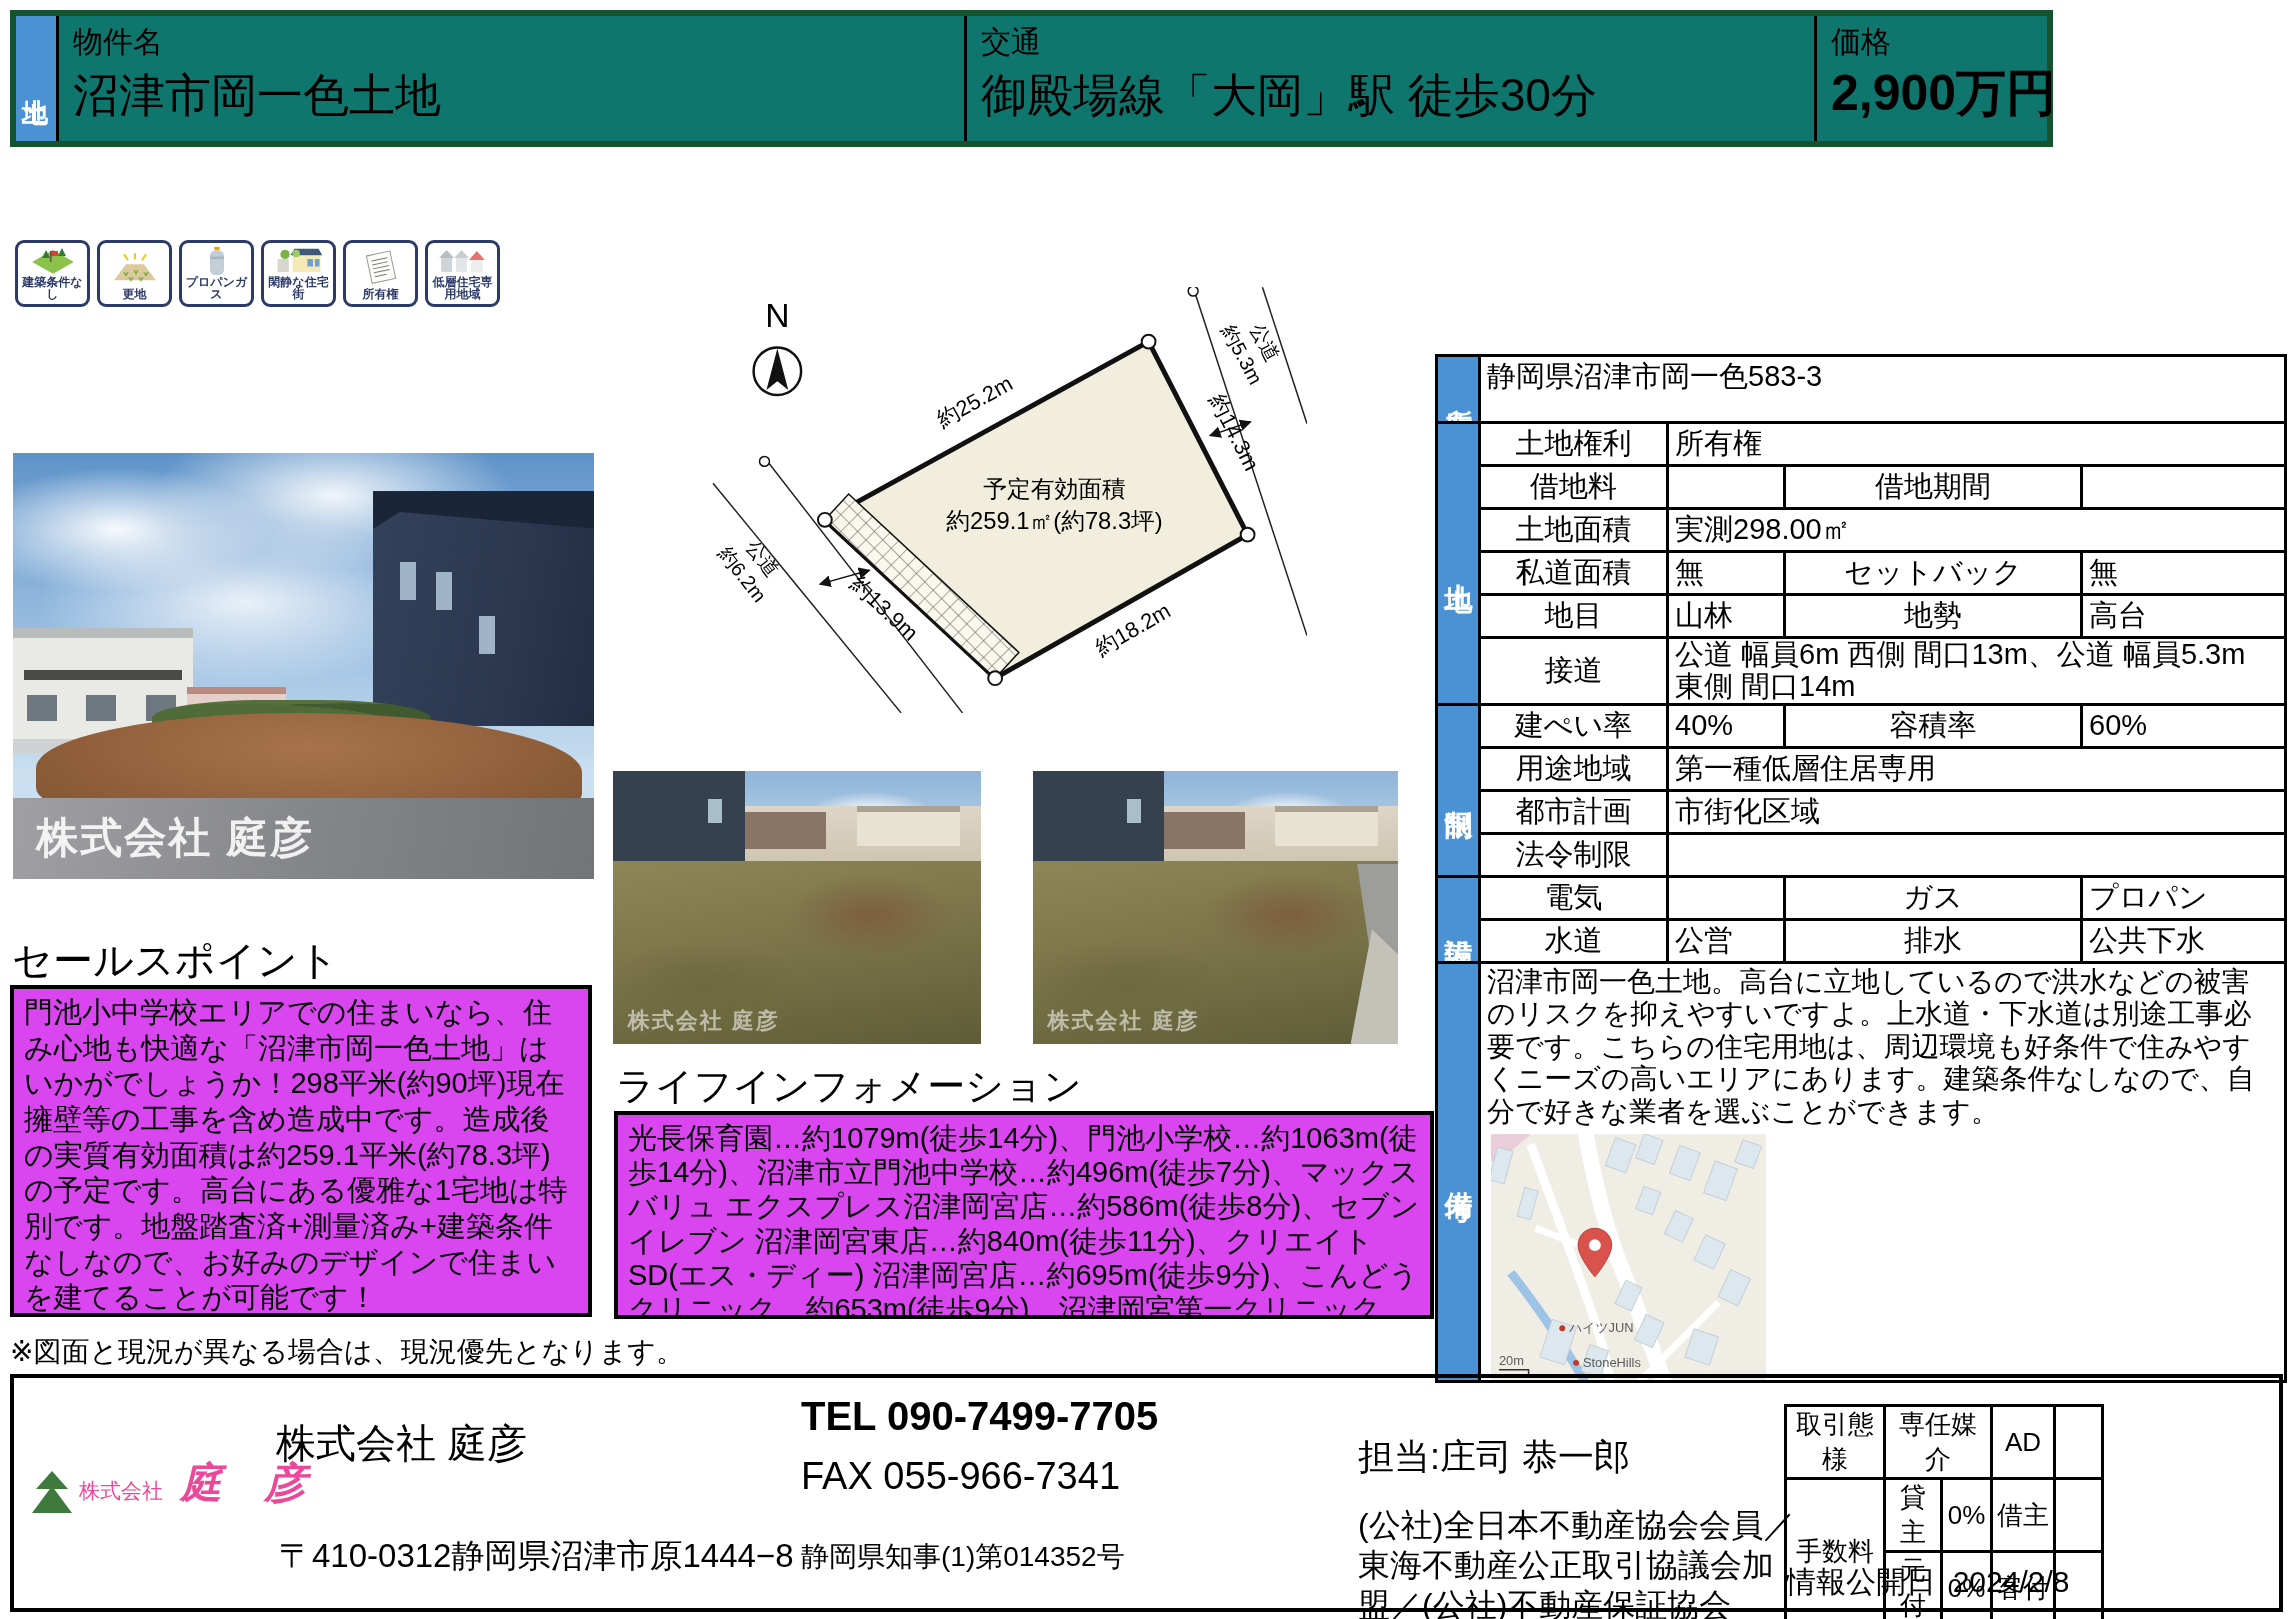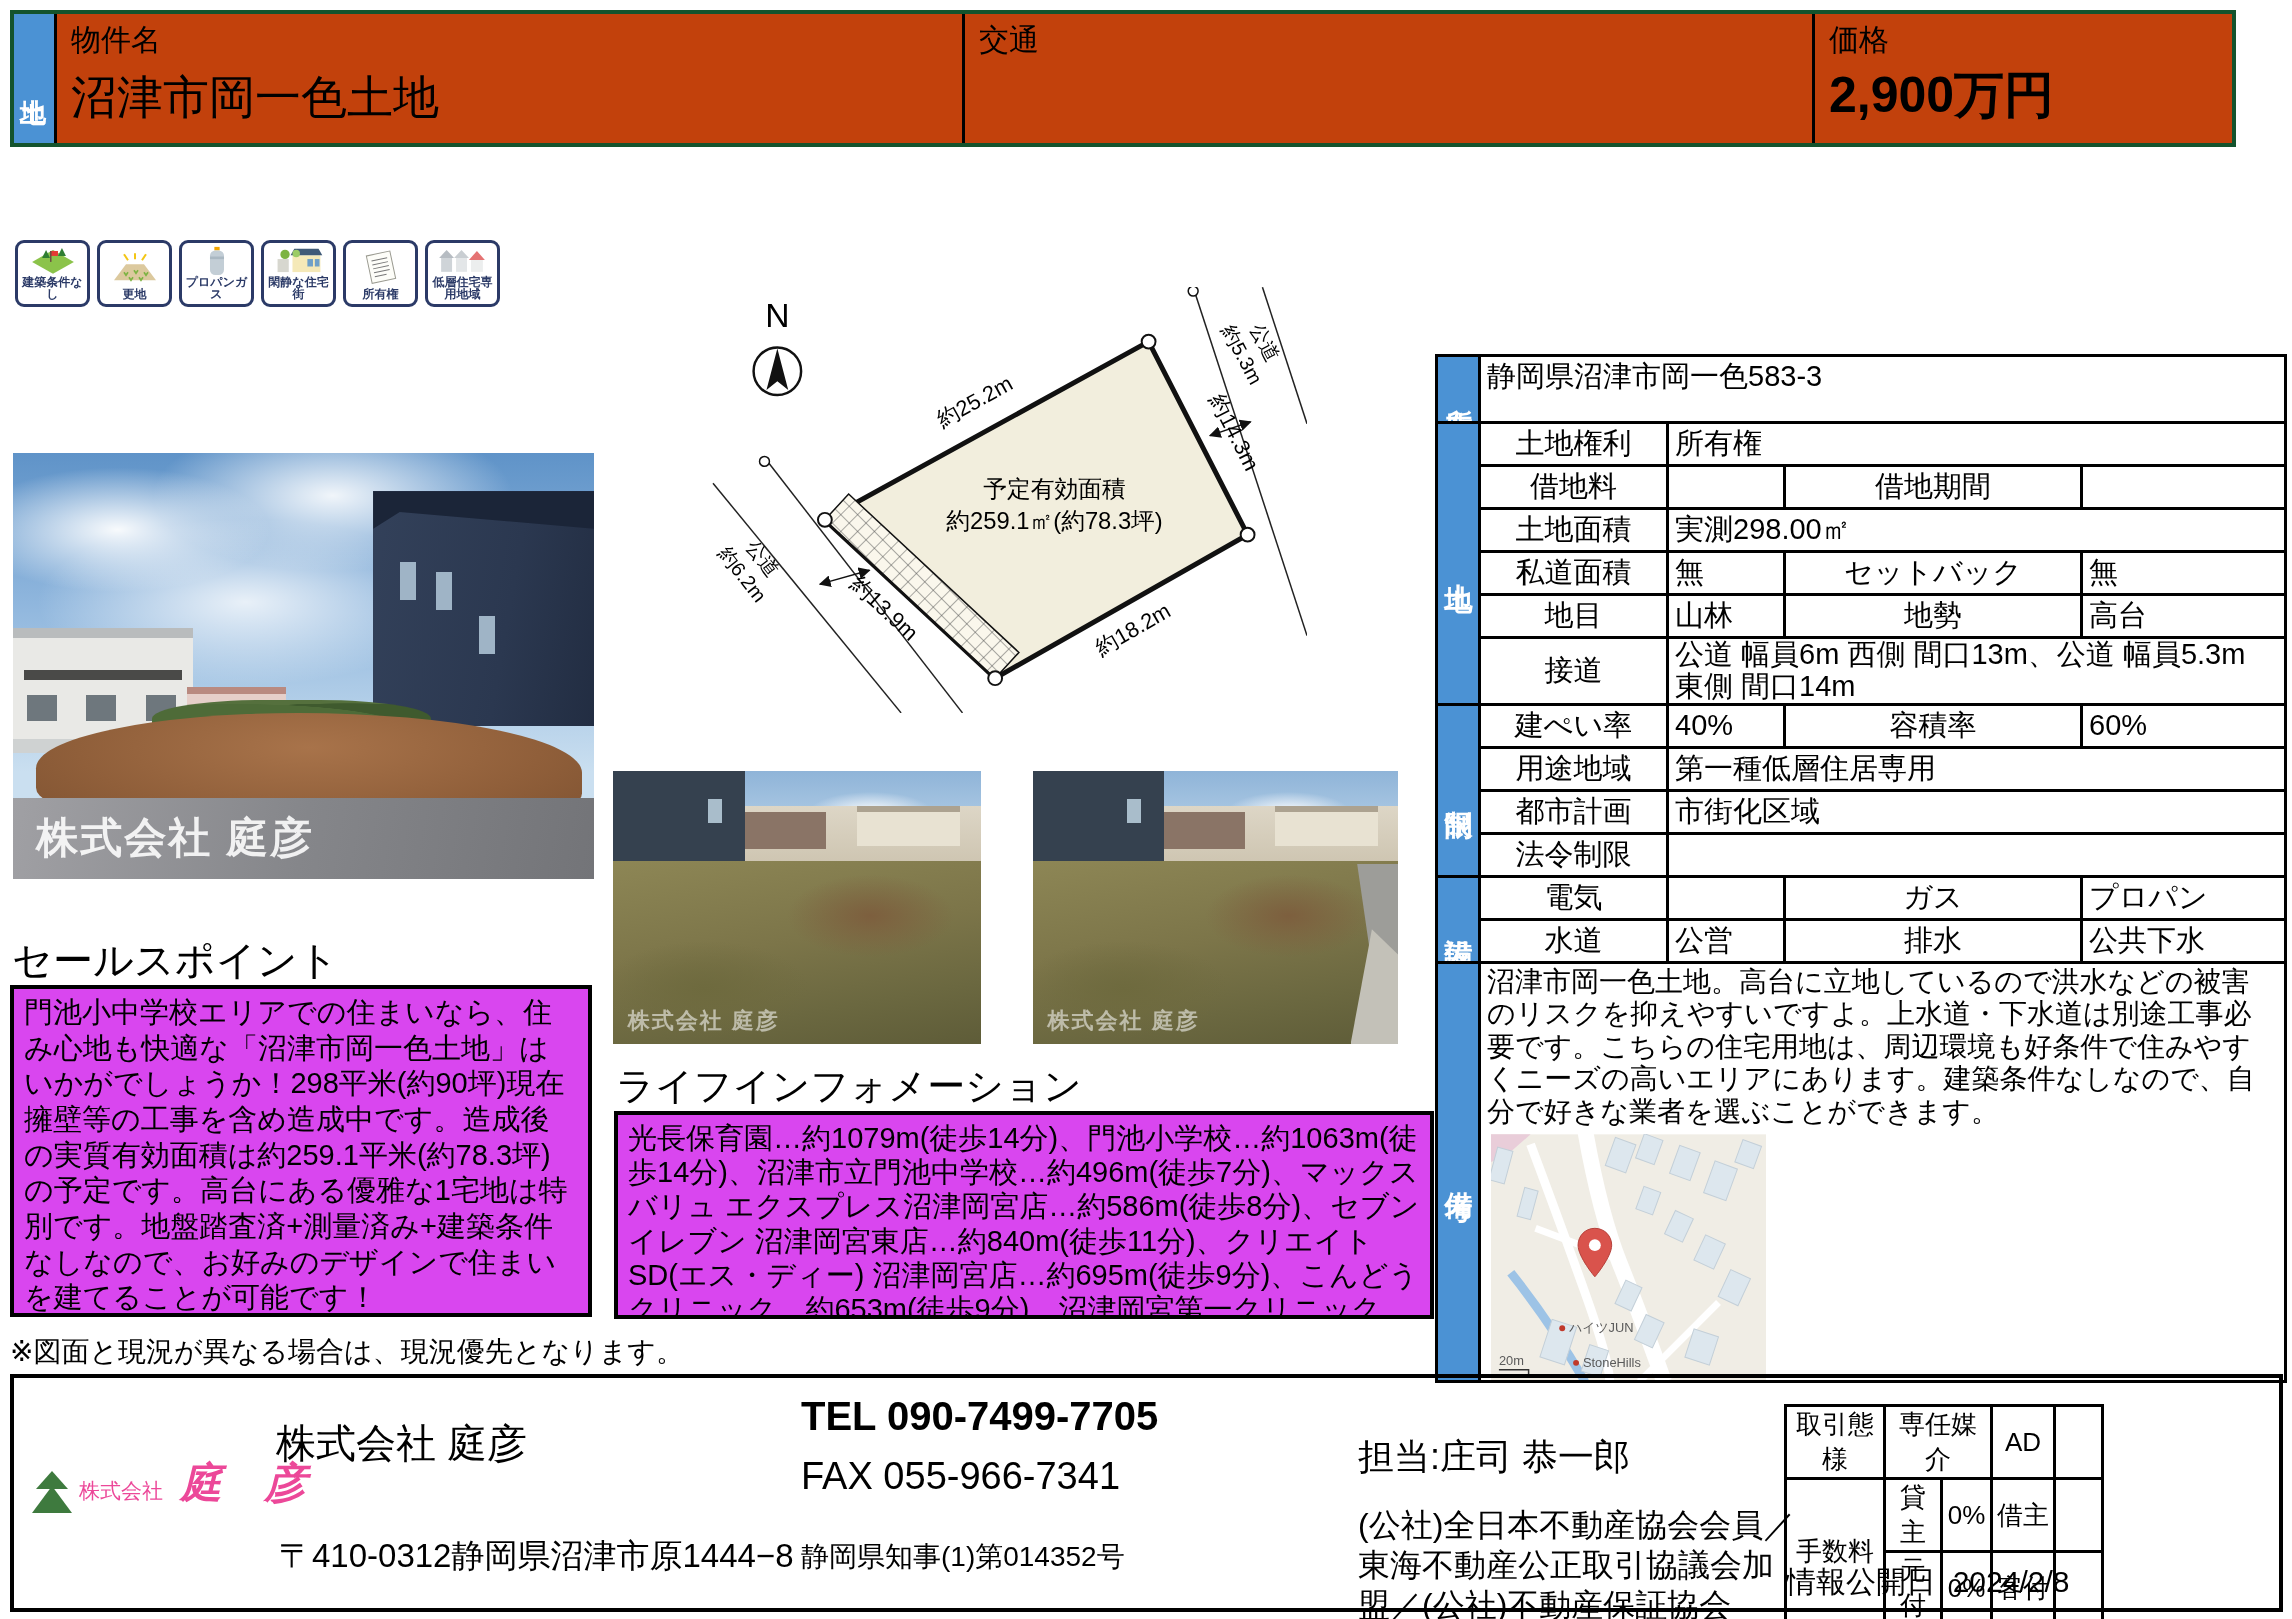"物件名" .hdr { background: #c2410c -> #0f766e; border: 4px solid #14532d -> 6px solid #14532d; width: 2226px -> 2043px }
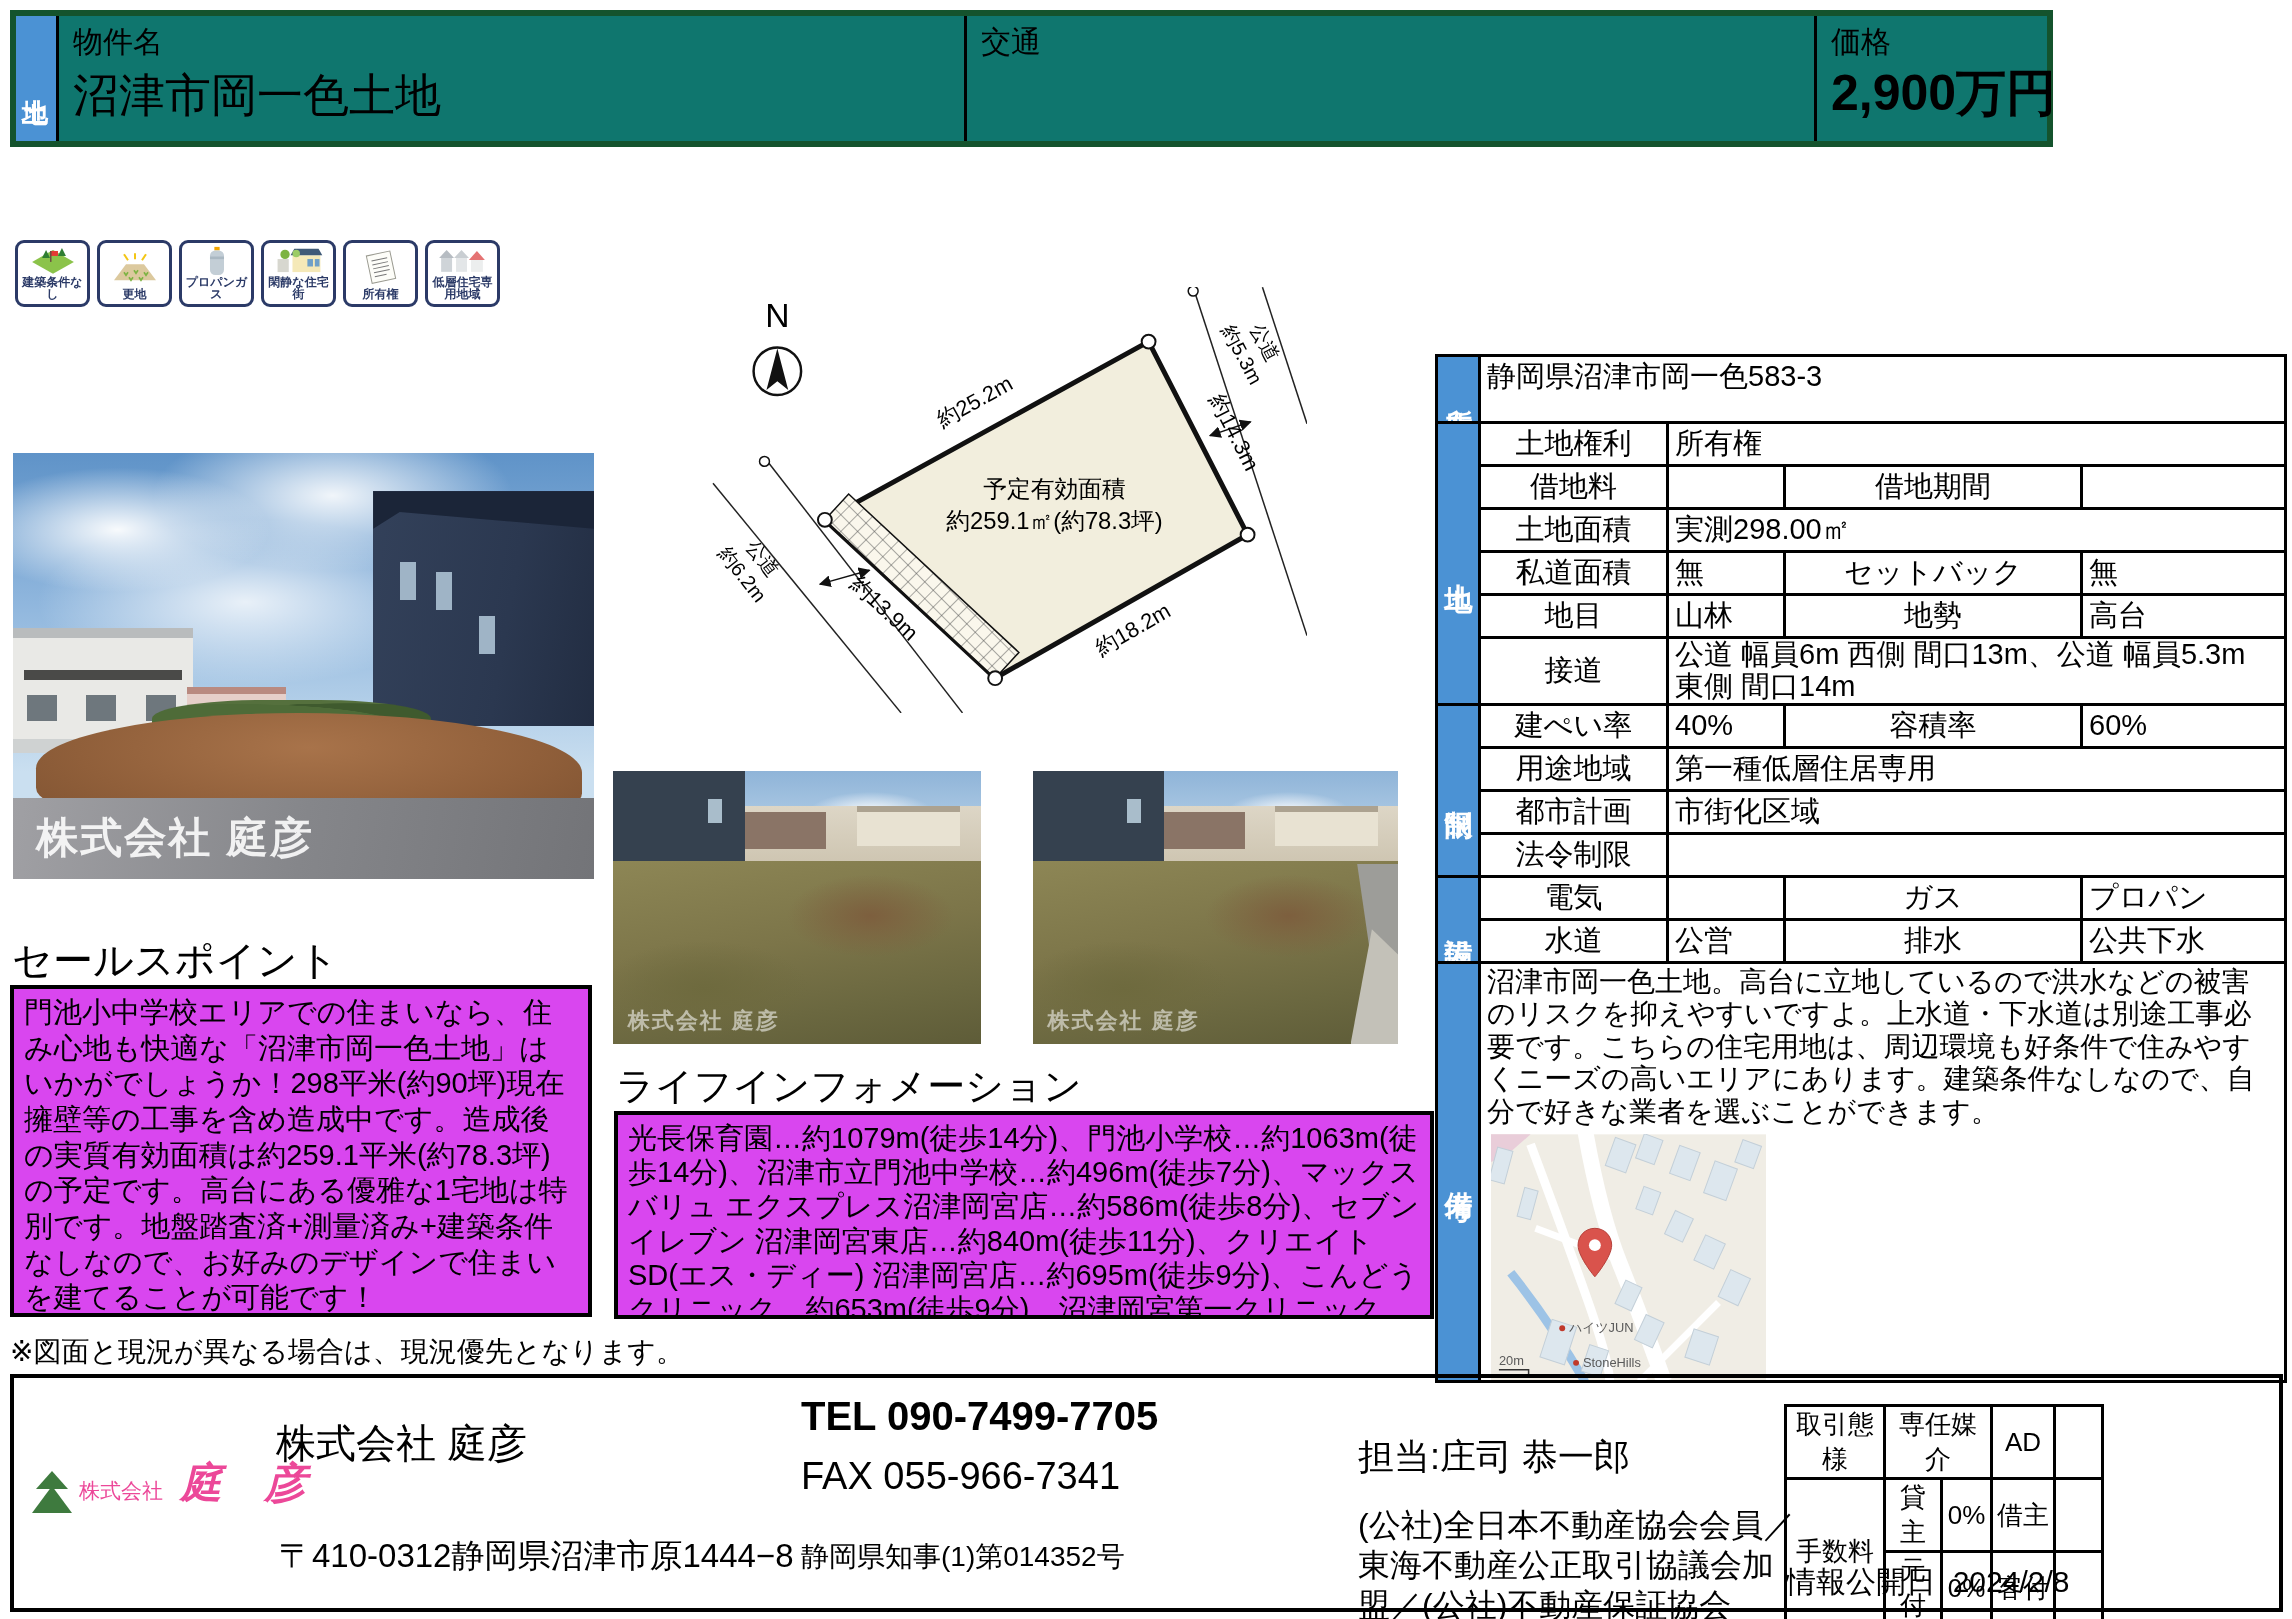"御殿場線「大岡」駅 徒歩30分" div.val { html: none -> <div>御殿場線「大岡」駅 徒歩30分</div> }
